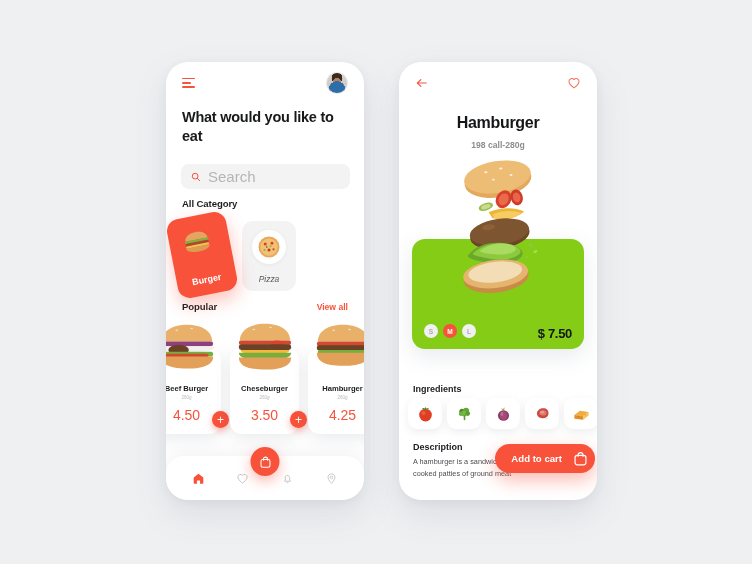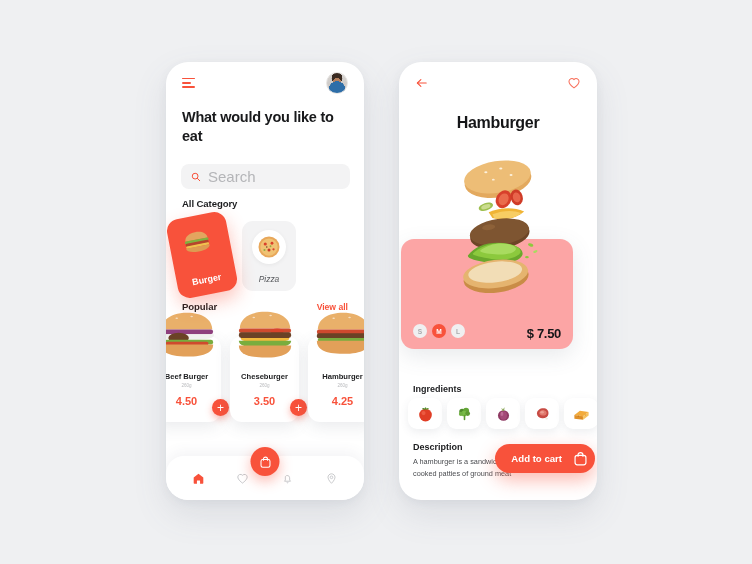"198 call-280g" div { html: none -> <div>198 call-280g</div> }
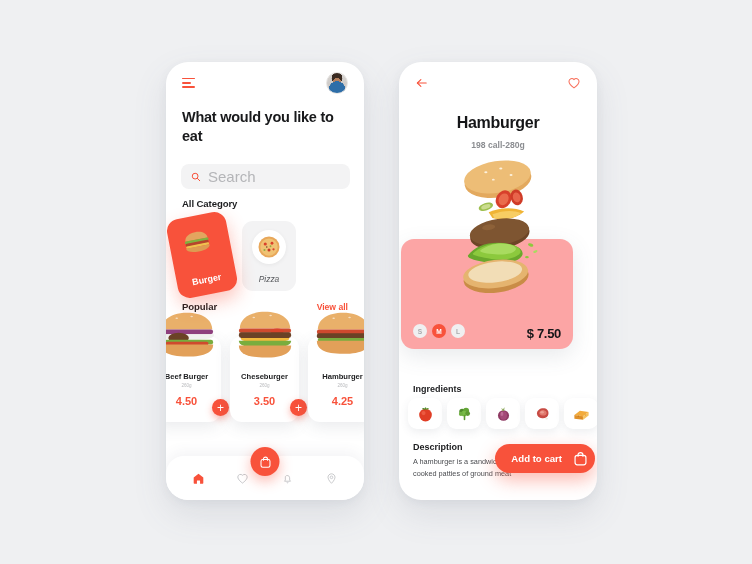"$ 7.50" .hero-card { background: #fca5a5 -> #84cc16; left: 2px -> 13px }
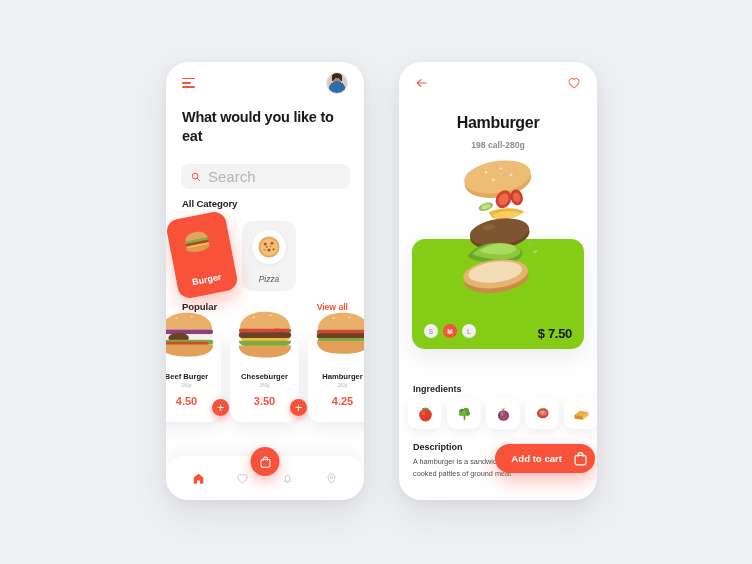"Beef Burger" .food-row { top: 244px -> 256px }
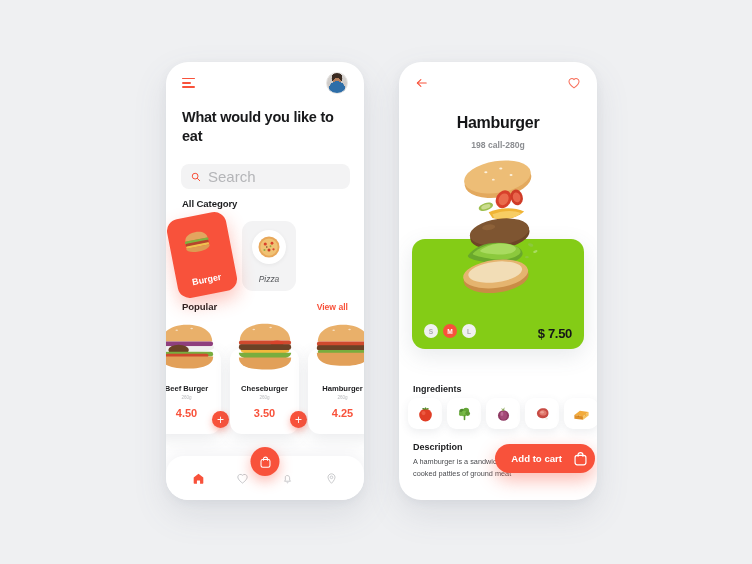"4.50" .food-price { font-size: 11px -> 14px; font-weight: bold -> normal }
